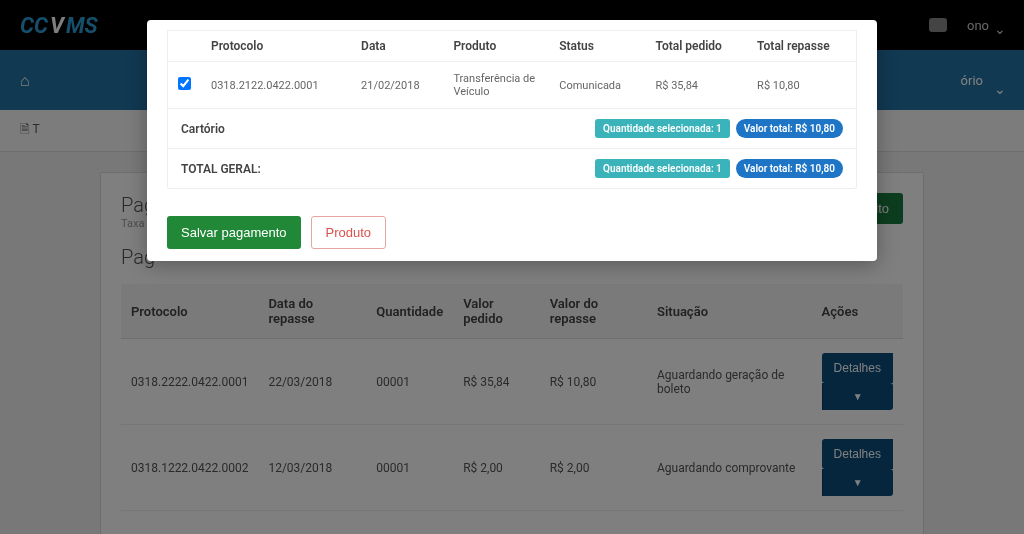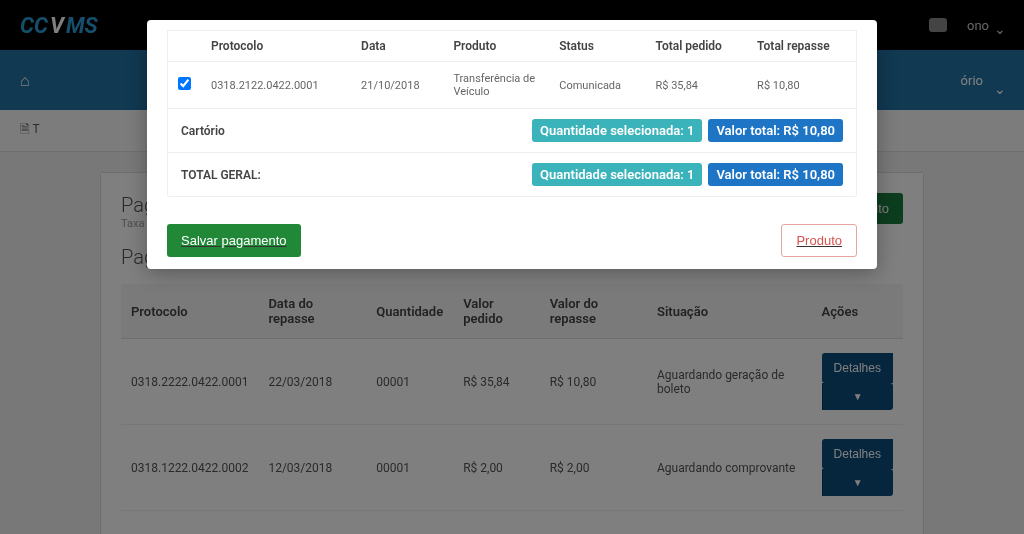"21/10/2018" td { text: 21/10/2018 -> 21/02/2018 }
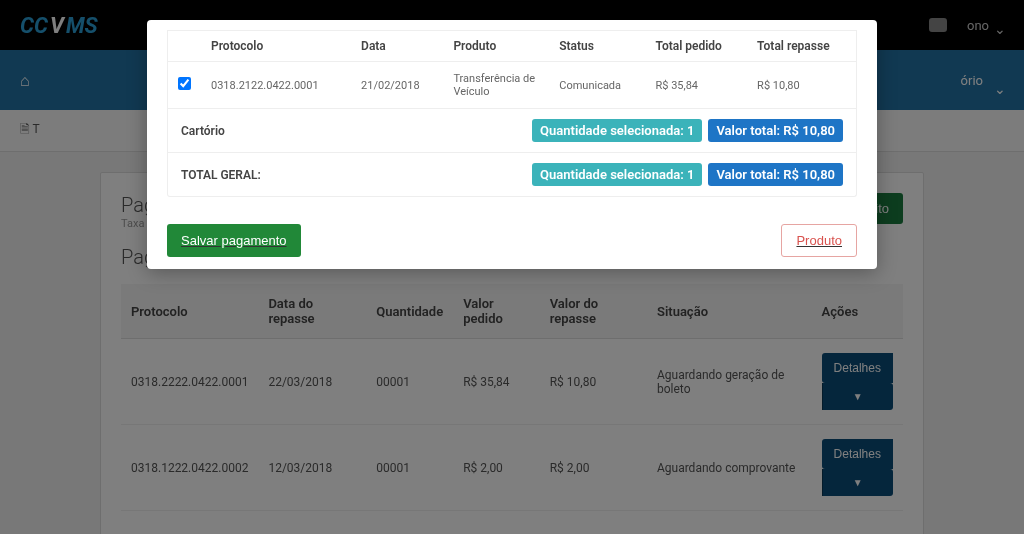"Quantidade selecionada: 1" .badge { font-size: 13px -> 10px }
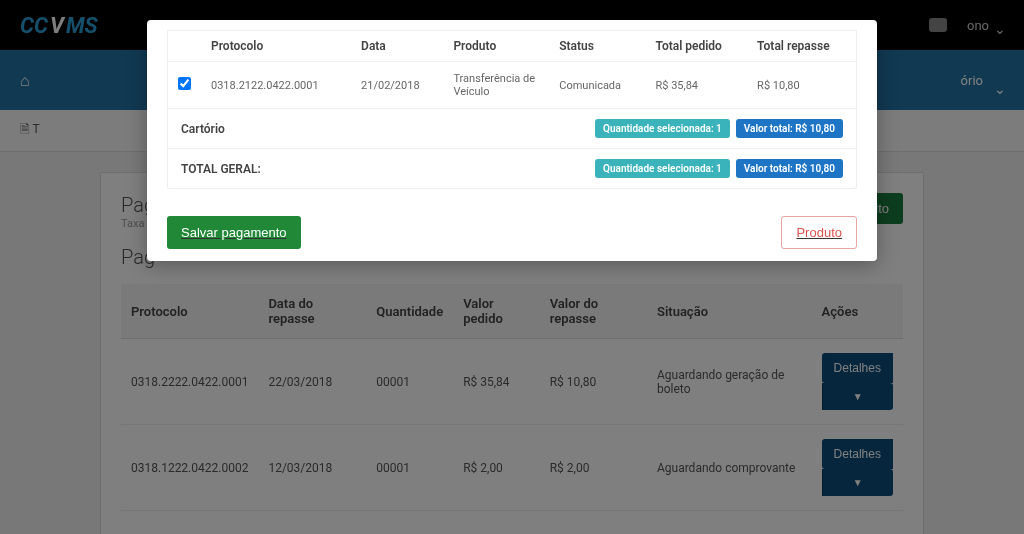"Valor total: R$ 10,80" .badge-blue { border-radius: none -> 10px }
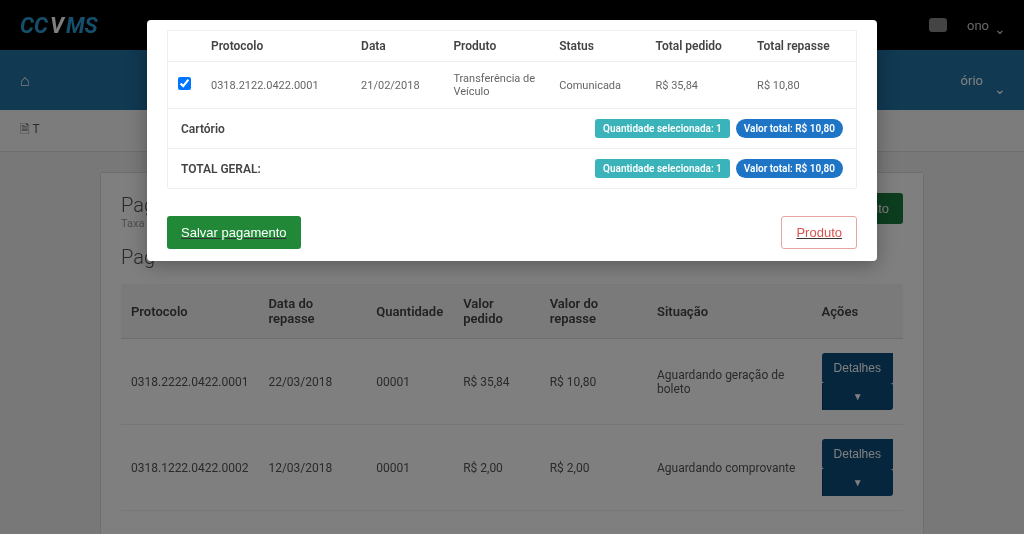"Salvar pagamento" .modal-footer { justify-content: space-between -> flex-start; text-decoration: underline -> none }
